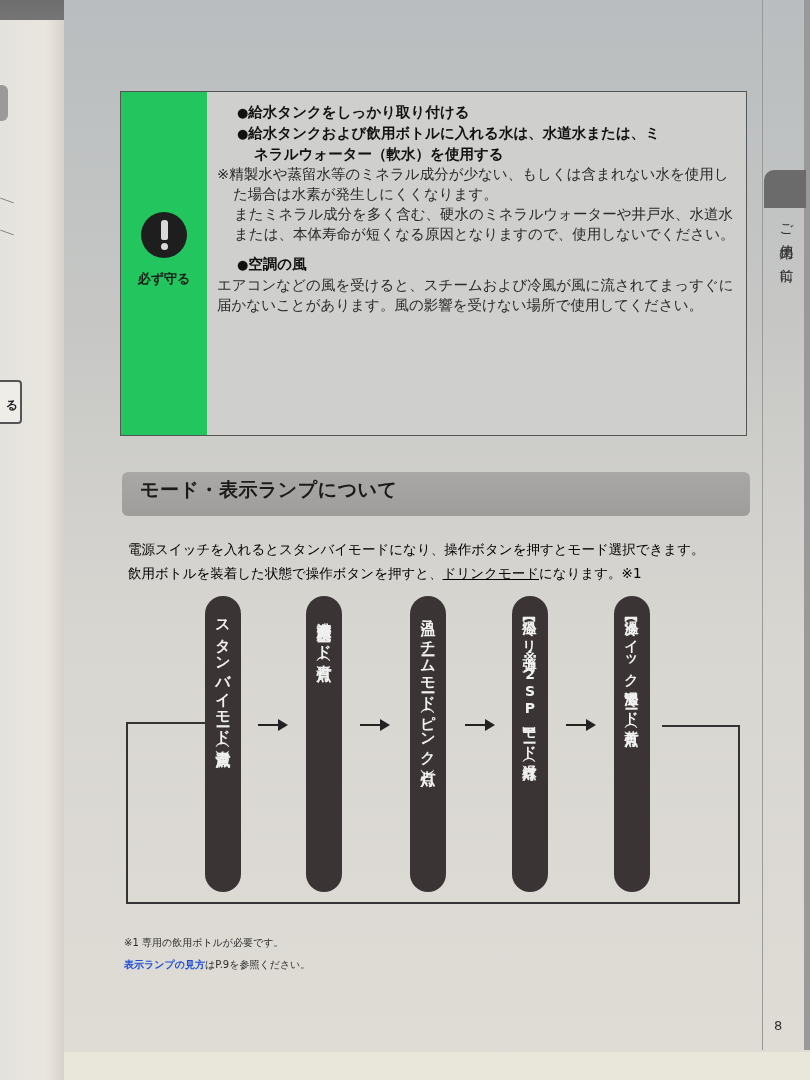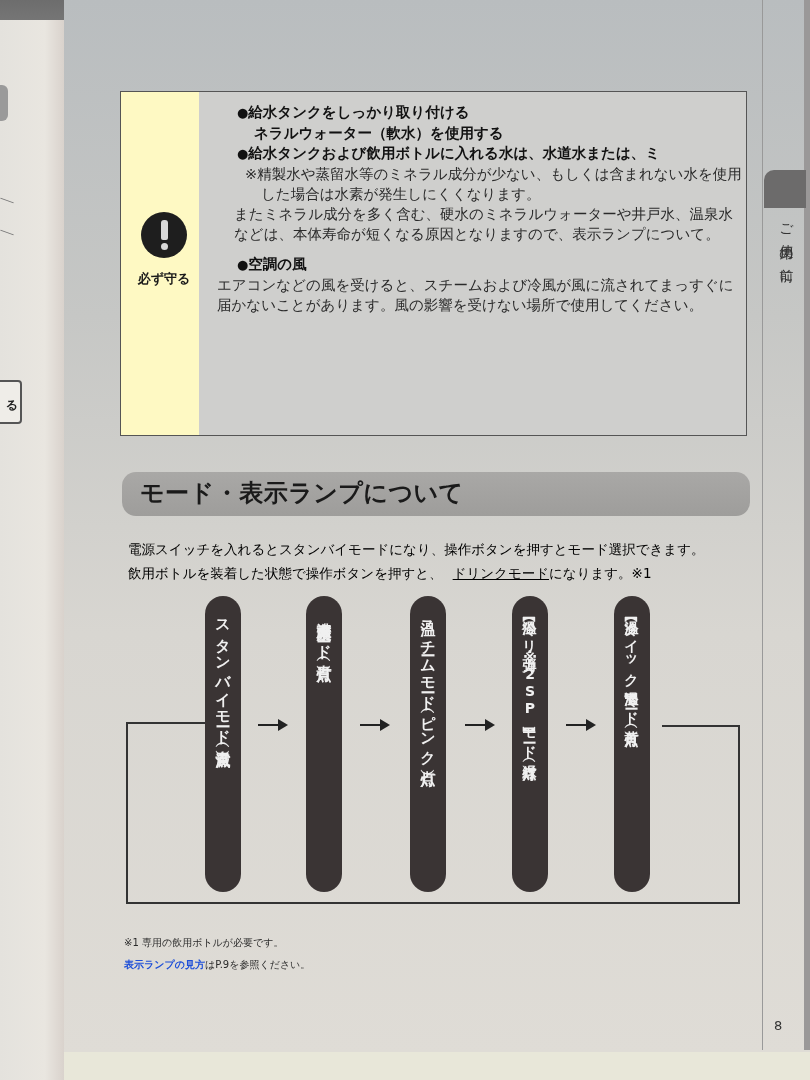"ネラルウォーター（軟水）を使用する" div.c-head { order: before "●給水タンクおよび飲用ボトルに入れる水は、水道水または、ミ" -> after "●給水タンクおよび飲用ボトルに入れる水は、水道水または、ミ" }
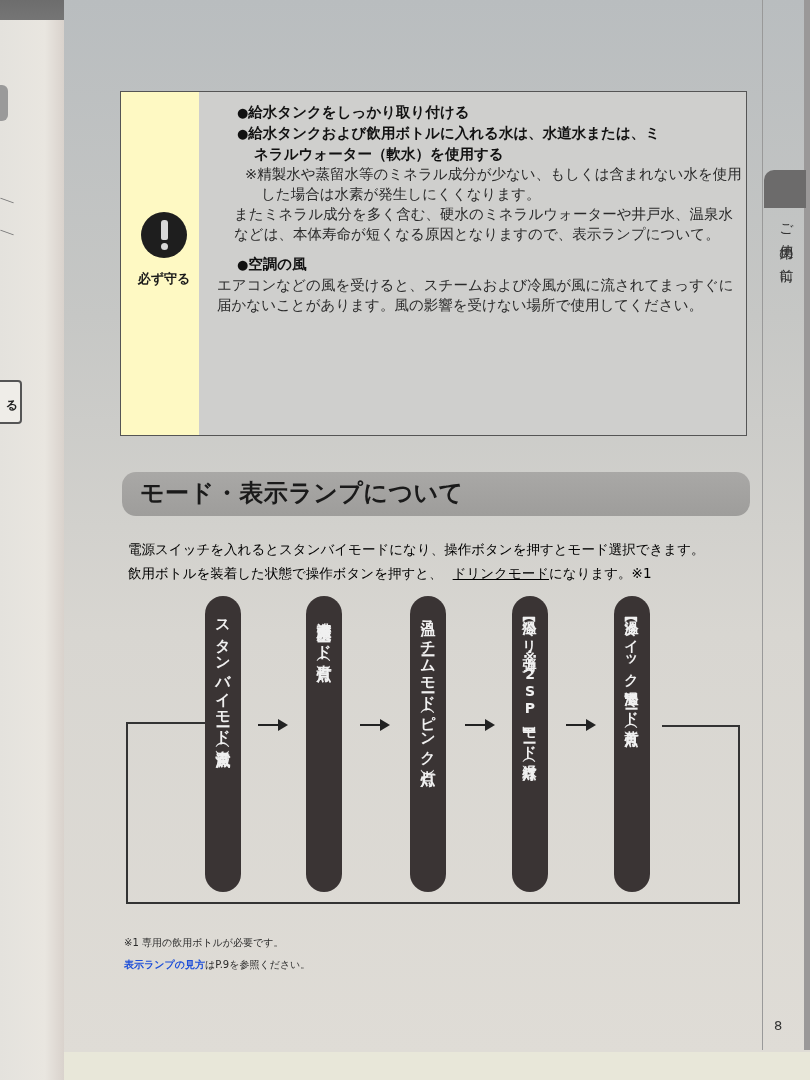"※精製水や蒸留水等のミネラル成分が少ない、もしくは含まれない水を使用した場合は水" .c-note { margin-left: 28px -> none }
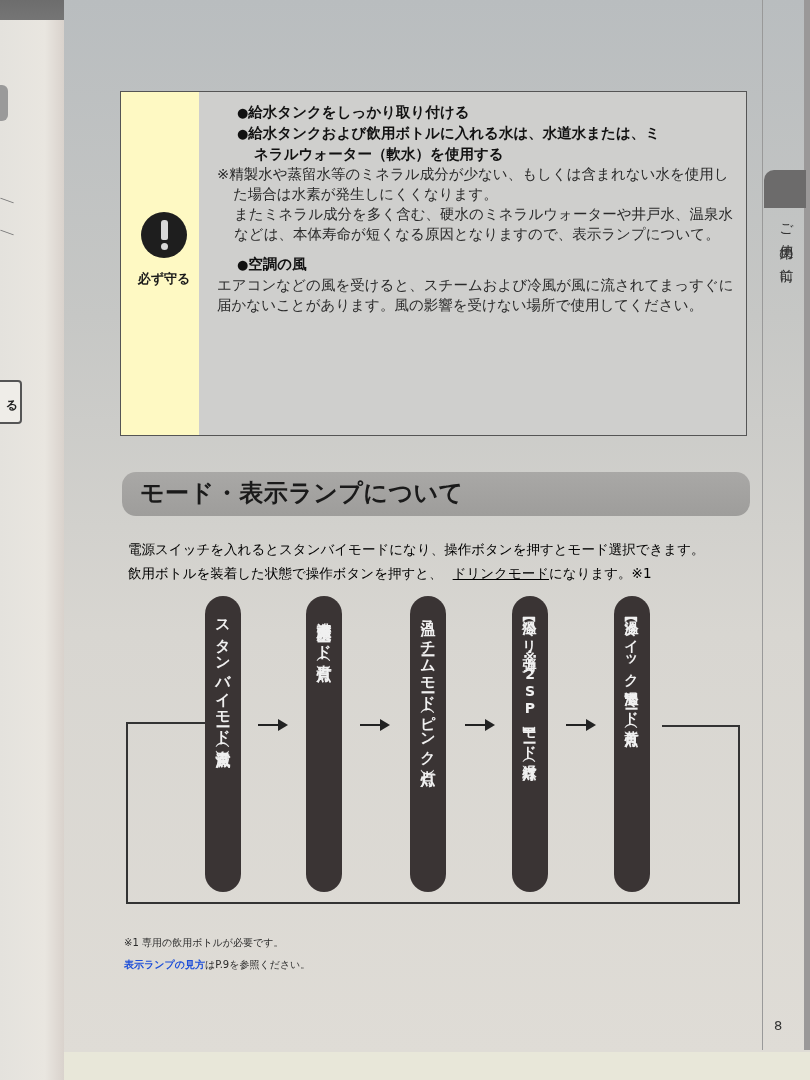"またミネラル成分を多く含む、硬水のミネラルウォーターや井戸水、温泉水などは、本体" div.c-indent { text: 温泉水などは、本体寿命が短くなる原因となりますので、表示ランプについて -> 水道水または、本体寿命が短くなる原因となりますので、使用しないでください }
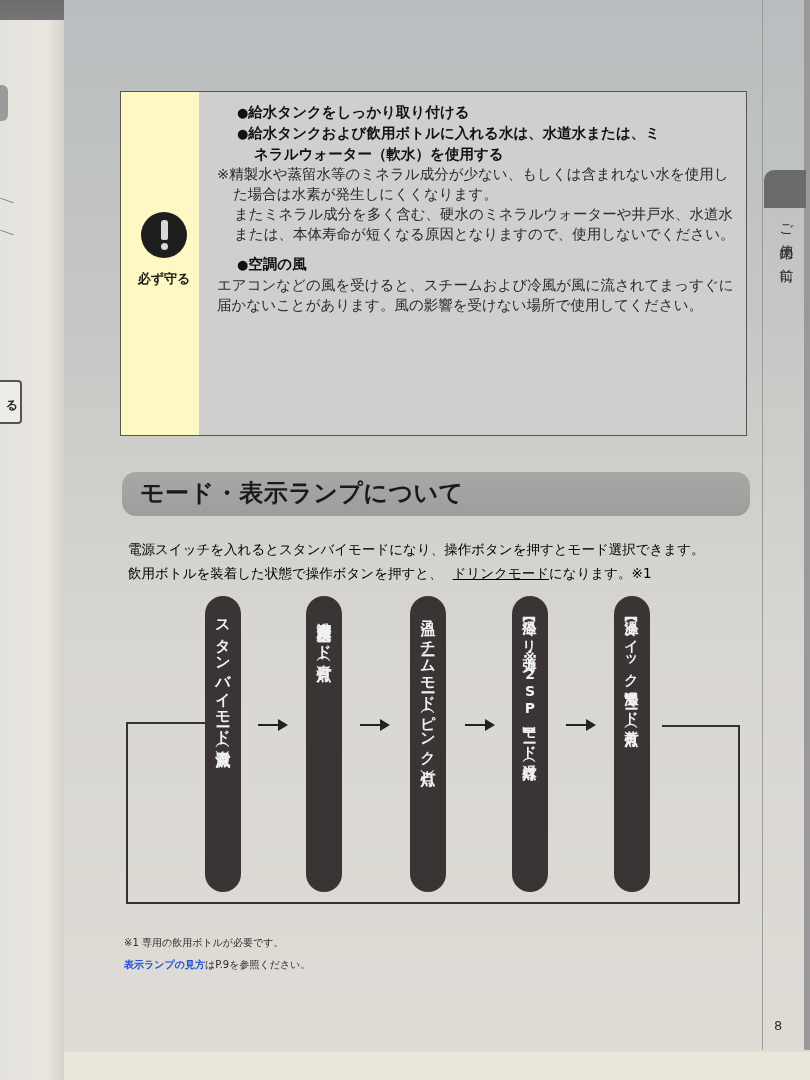"必ず守る" .caution-side { background: #fef9c3 -> #22c55e; width: 78px -> 86px }
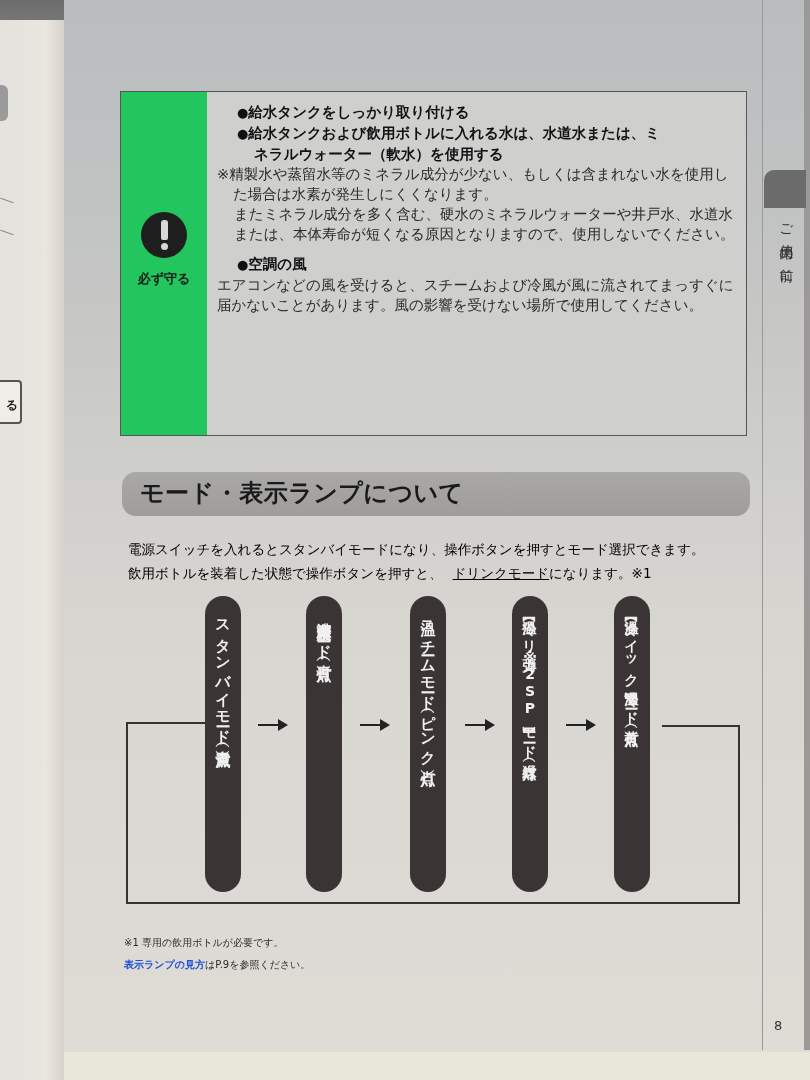"モード・表示ランプについて" .section-heading { border-radius: 14px -> 6px; font-size: 24px -> 19px }
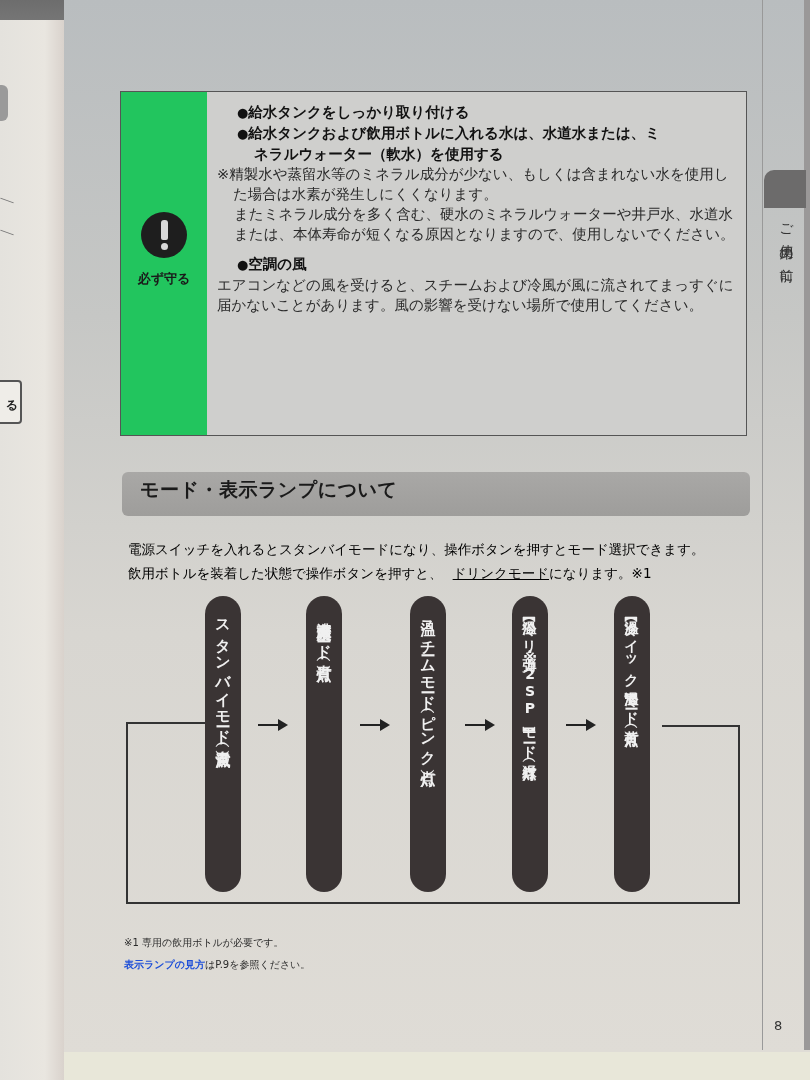"ドリンクモード" .intro .u { margin-left: 10px -> none }
